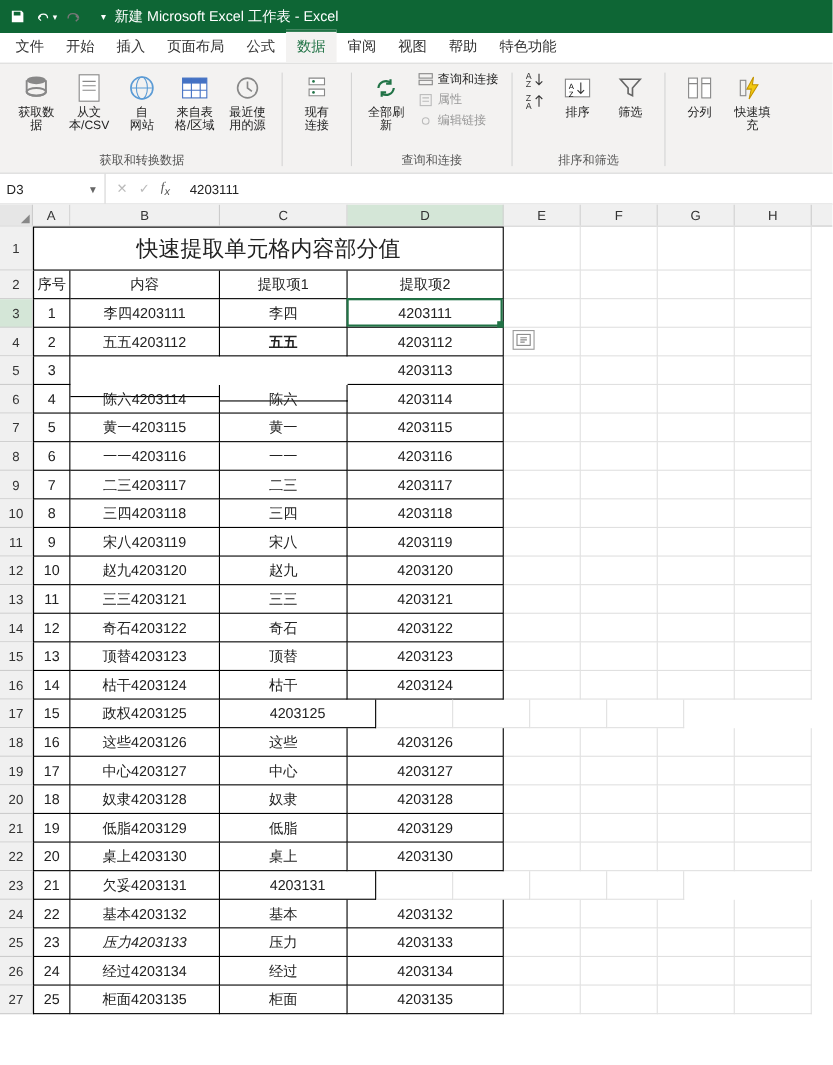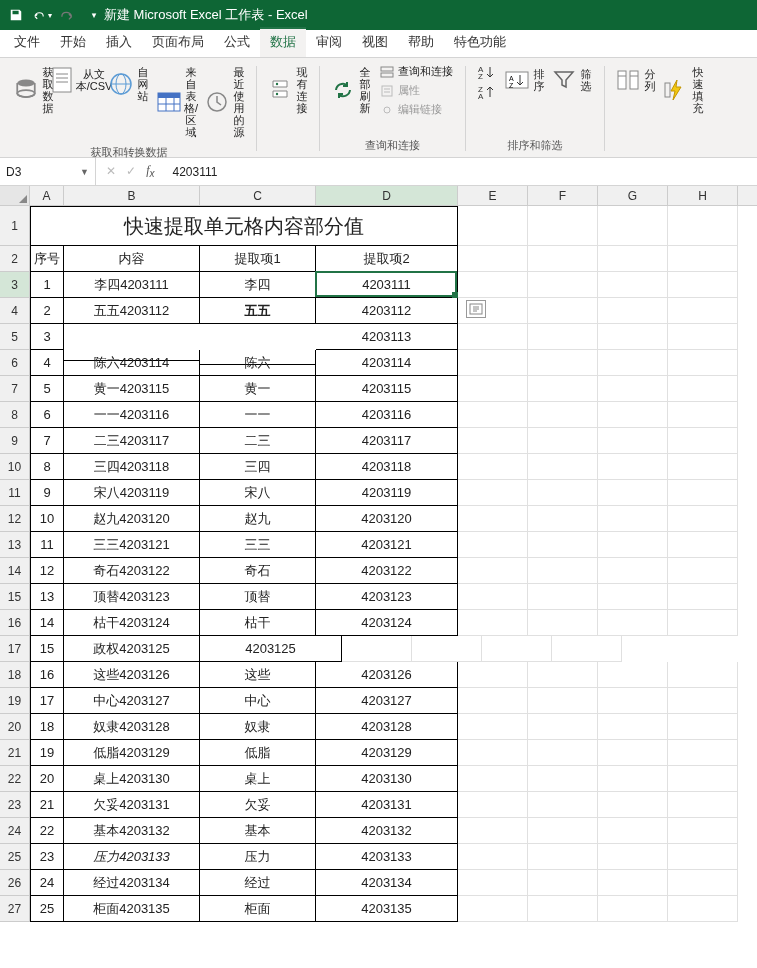"获取数" .big-btn { flex-direction: row -> column }
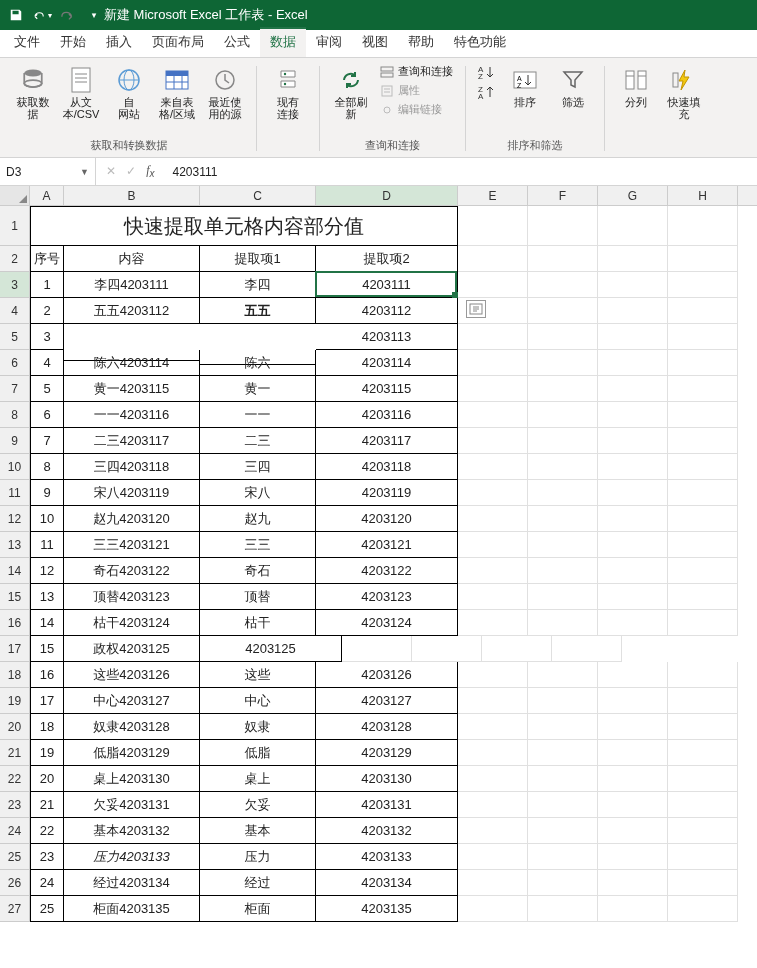"欠妥" div.cell { html: <div>欠妥</div> -> none }
